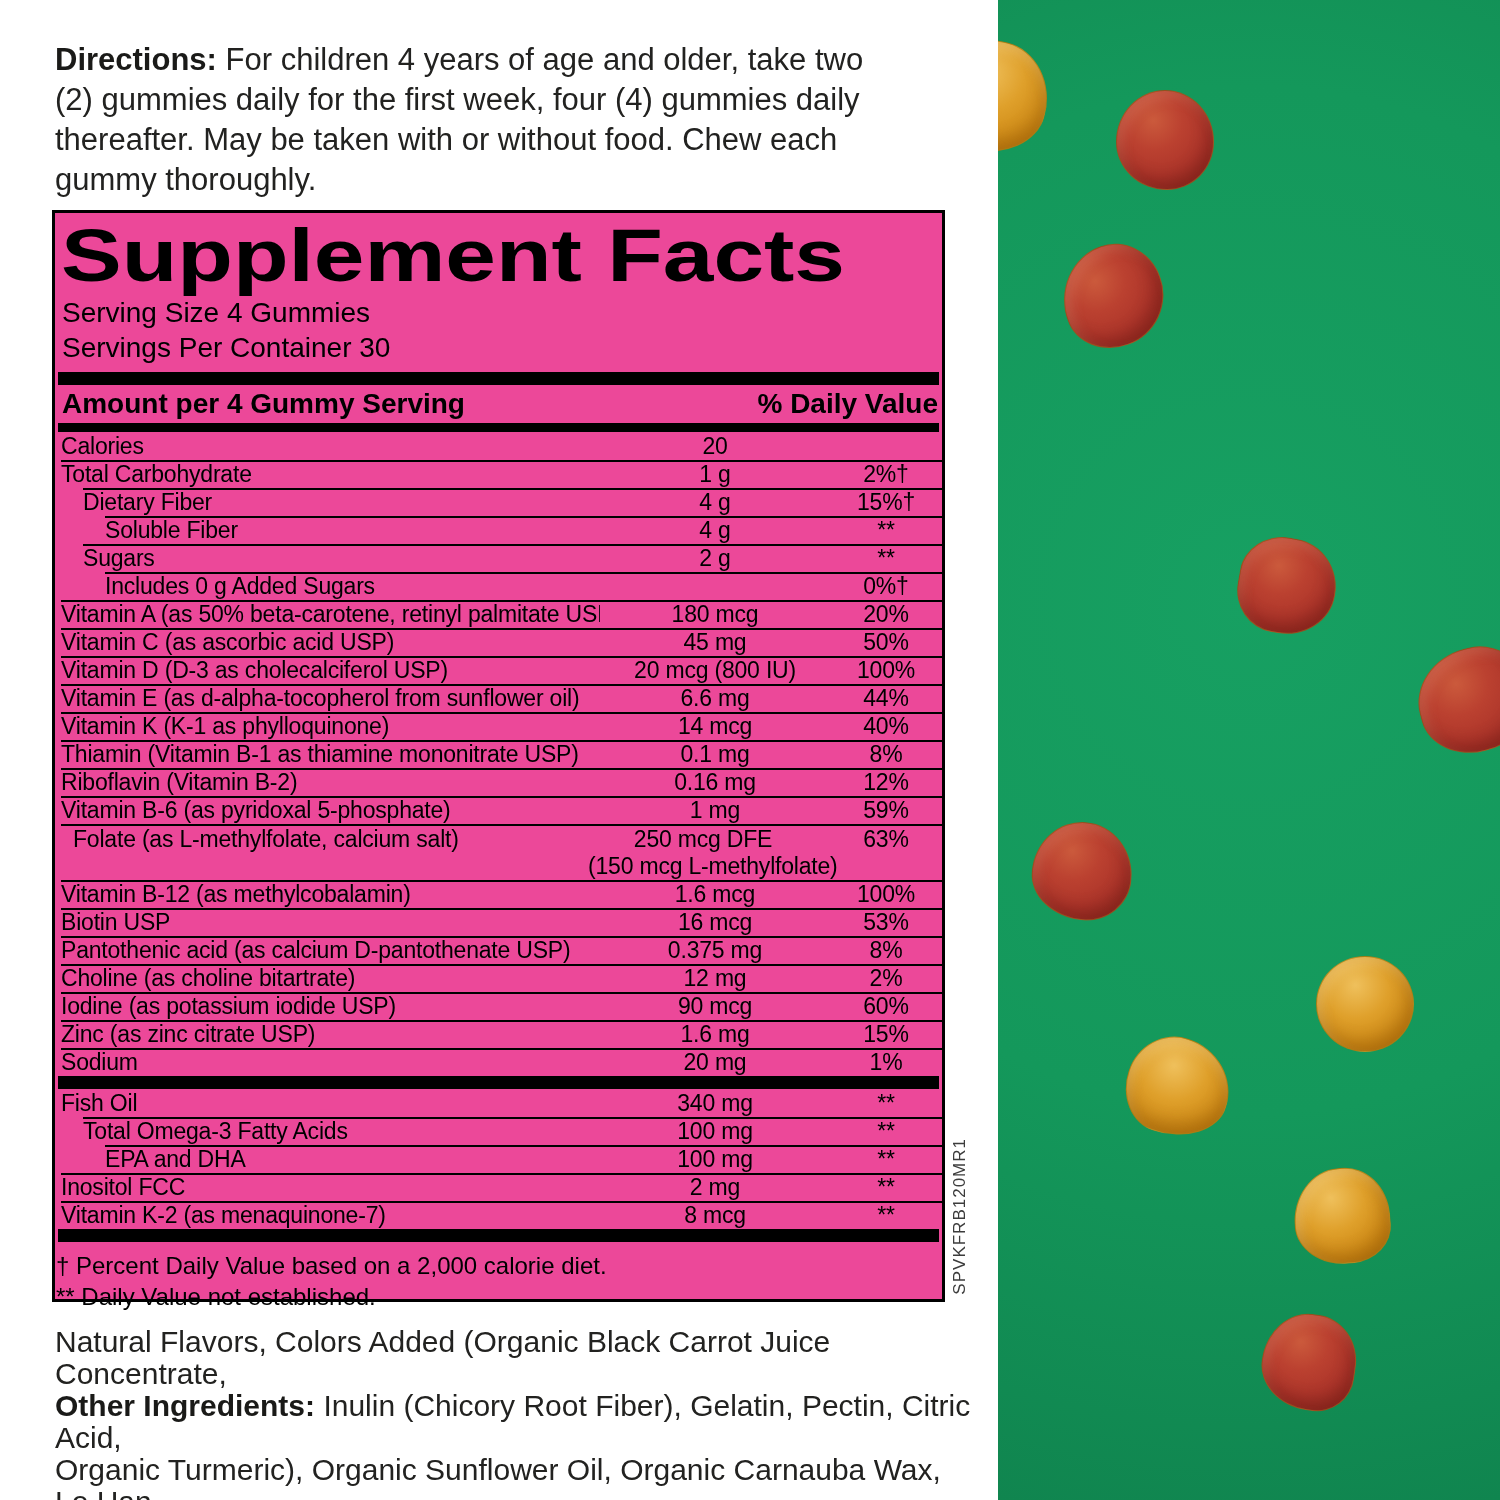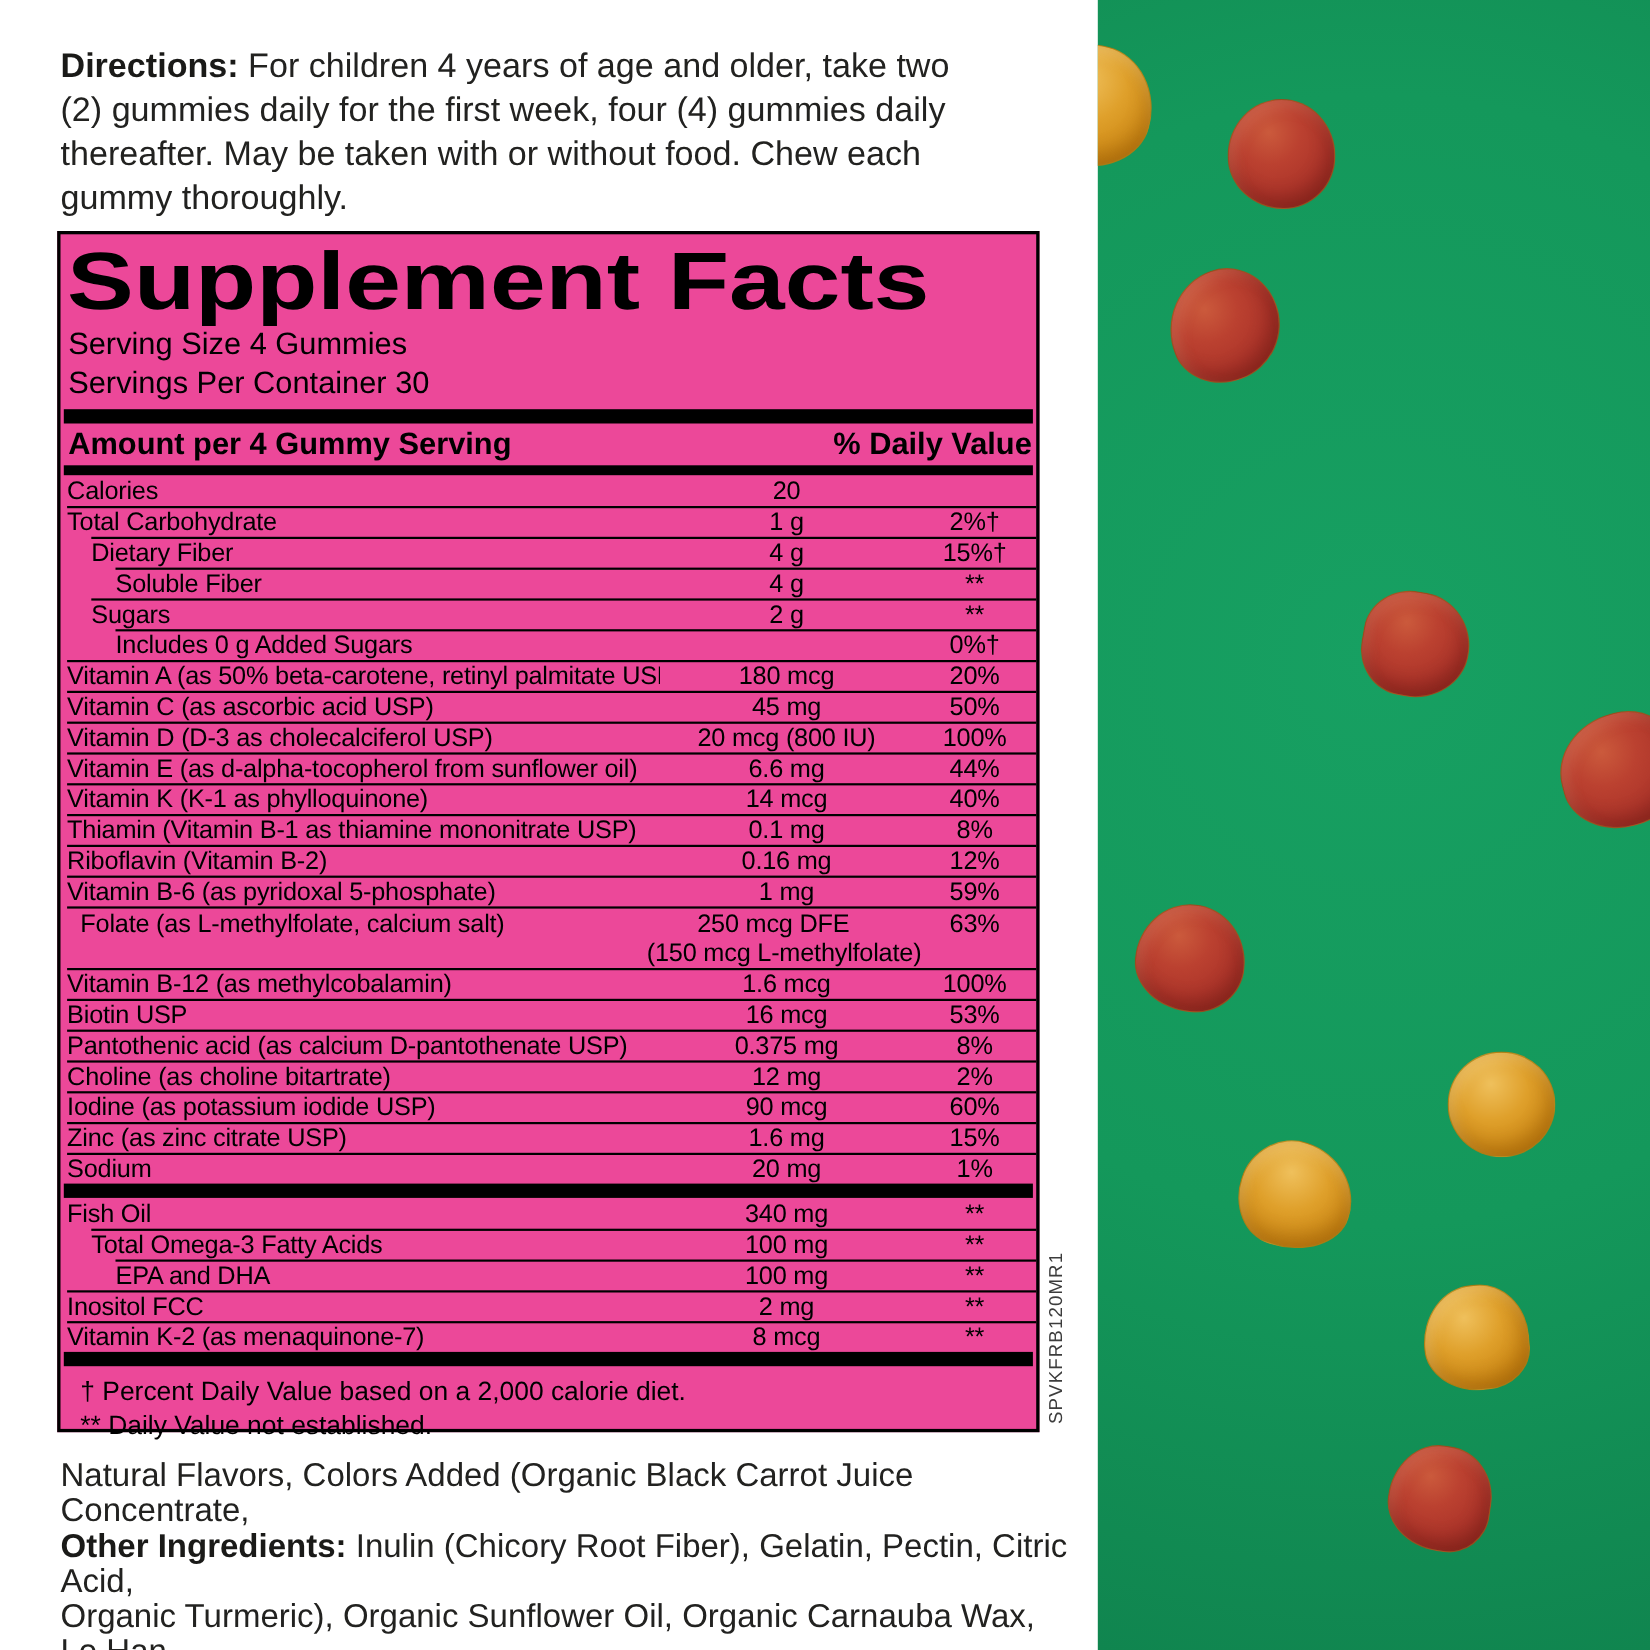"† Percent Daily Value based" .footnotes { padding: 8px 0 0 18px -> 8px 0 0 1px }
